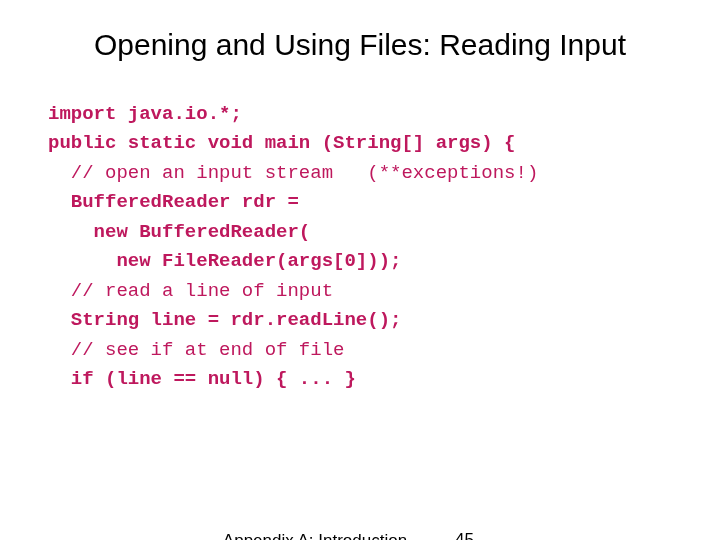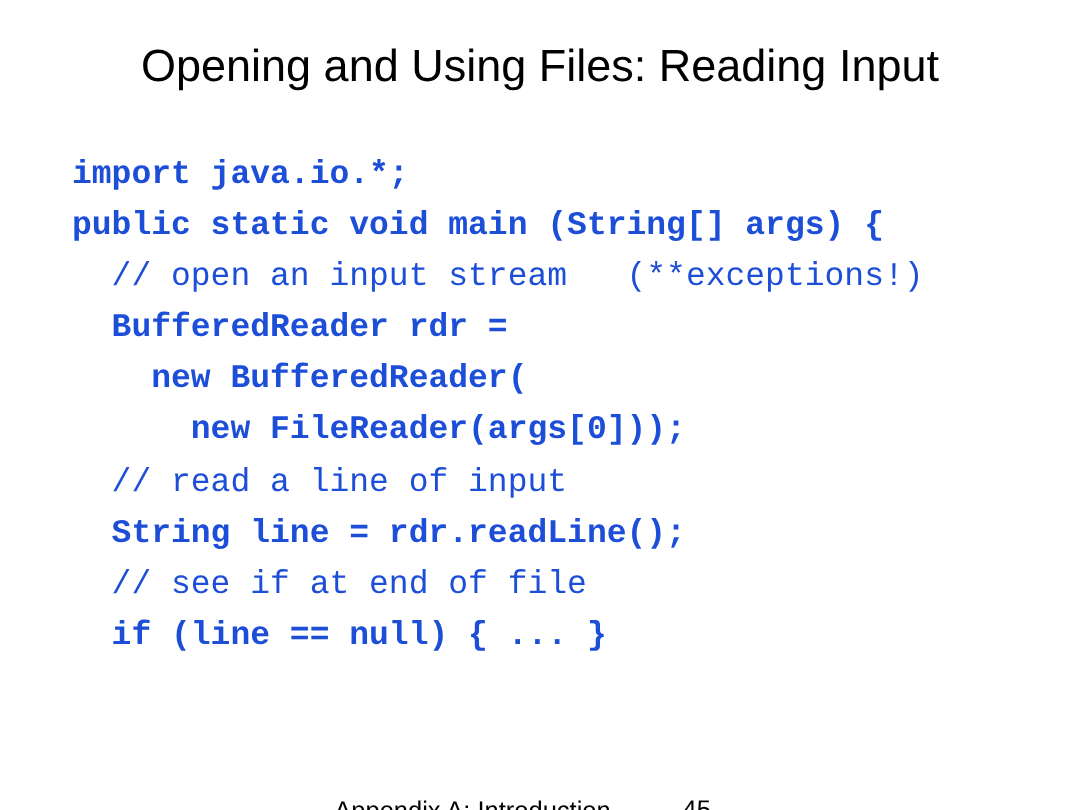"import java.io.*; public static void" .code { color: #1d4ed8 -> #be185d; font-size: 22px -> 19px }
